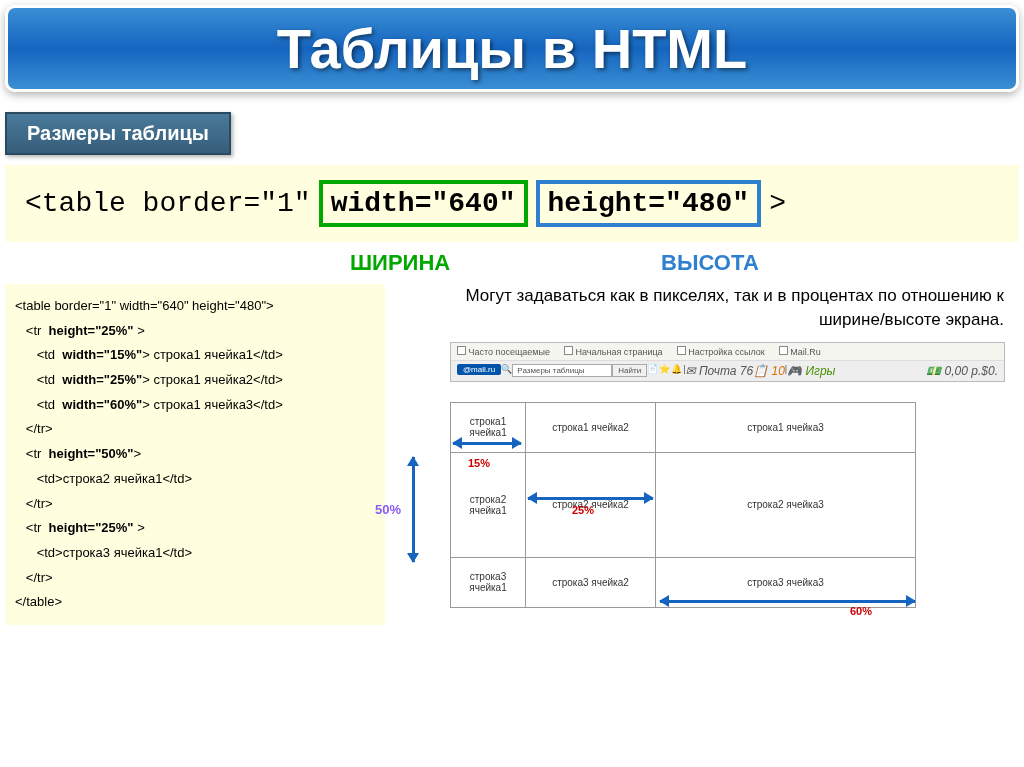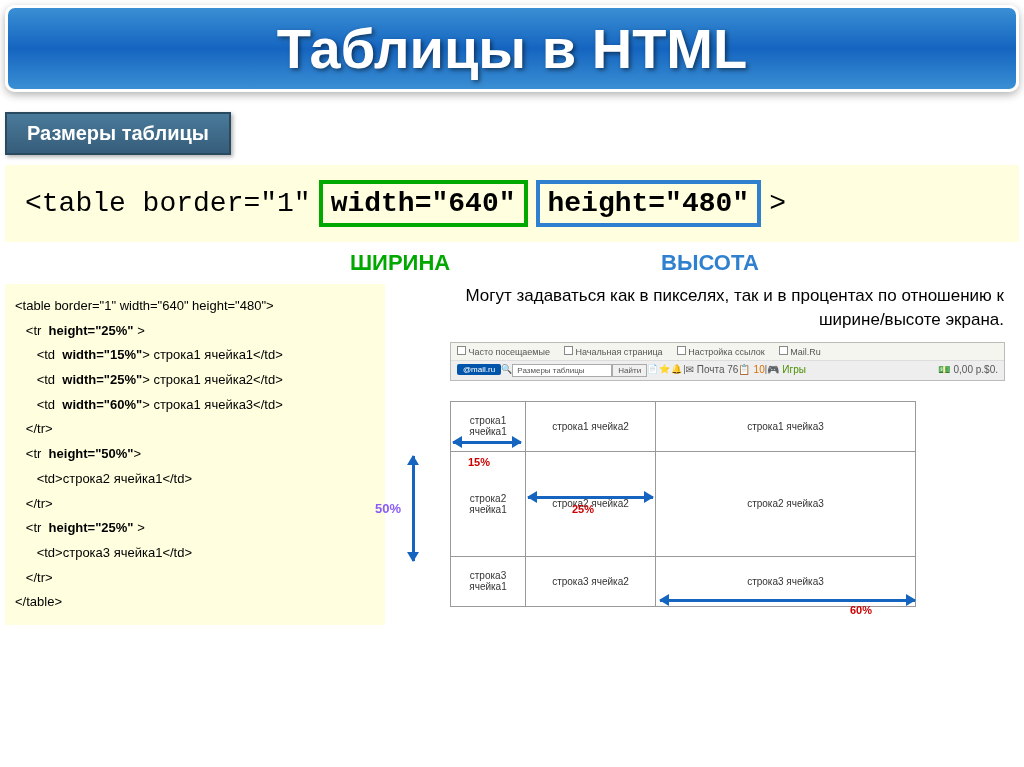"✉ Почта 76" .mail-badge { font-size: 10px -> 12px; font-style: none -> italic }
